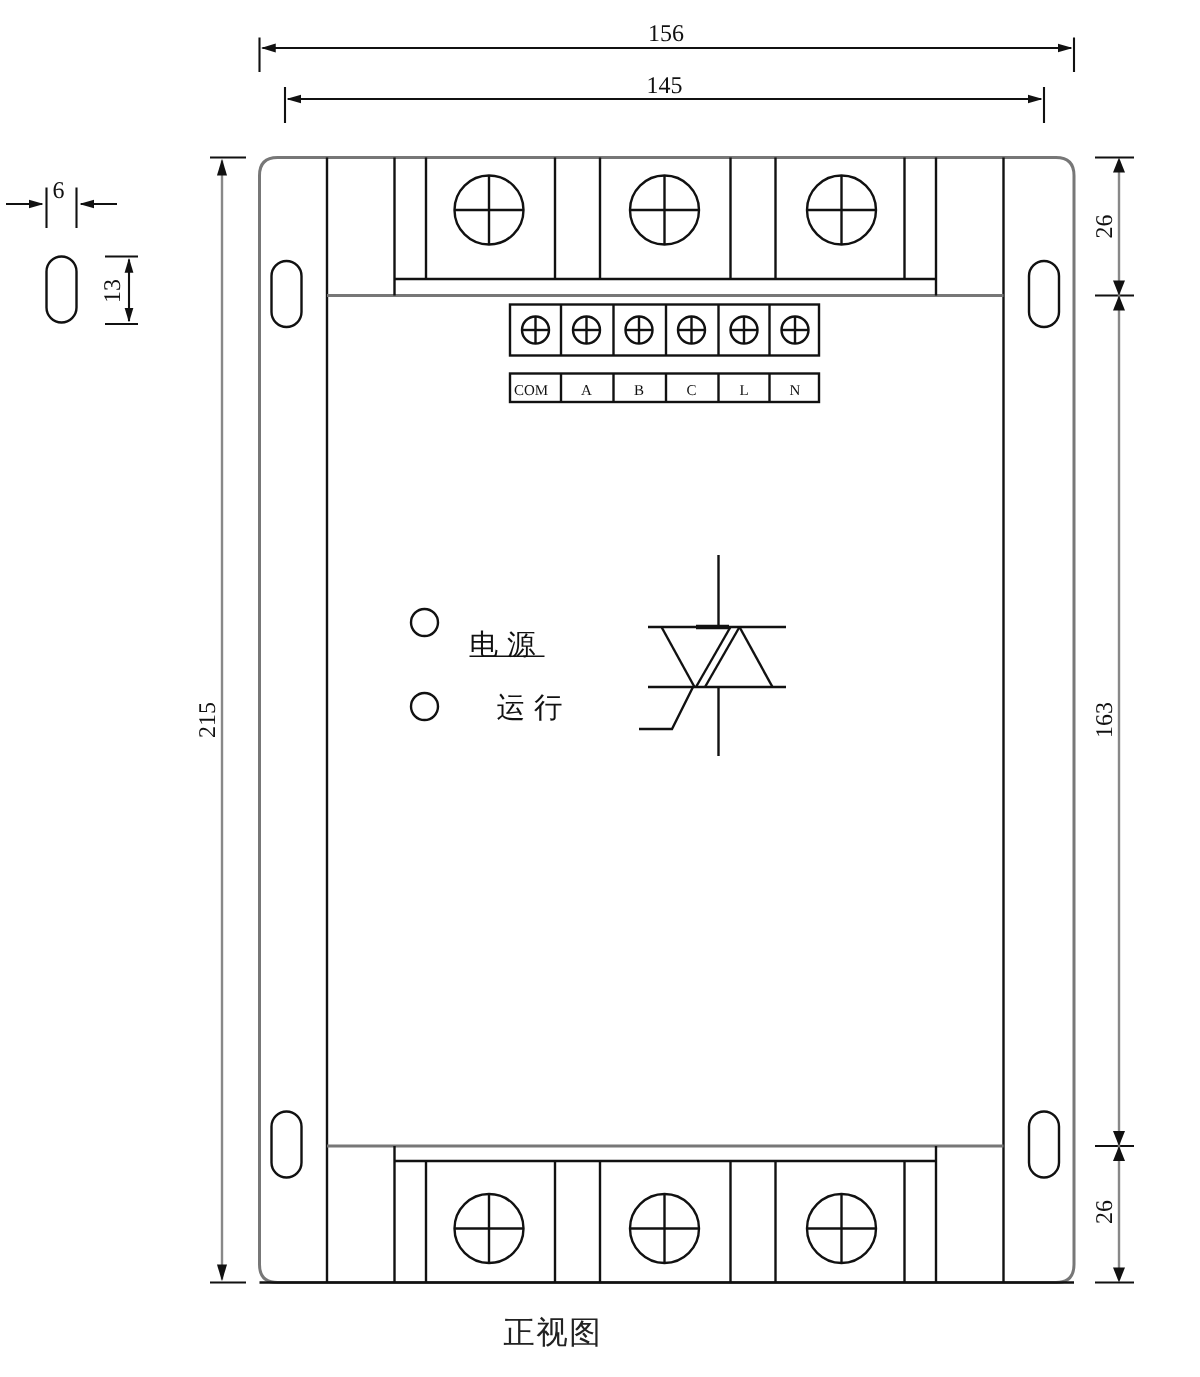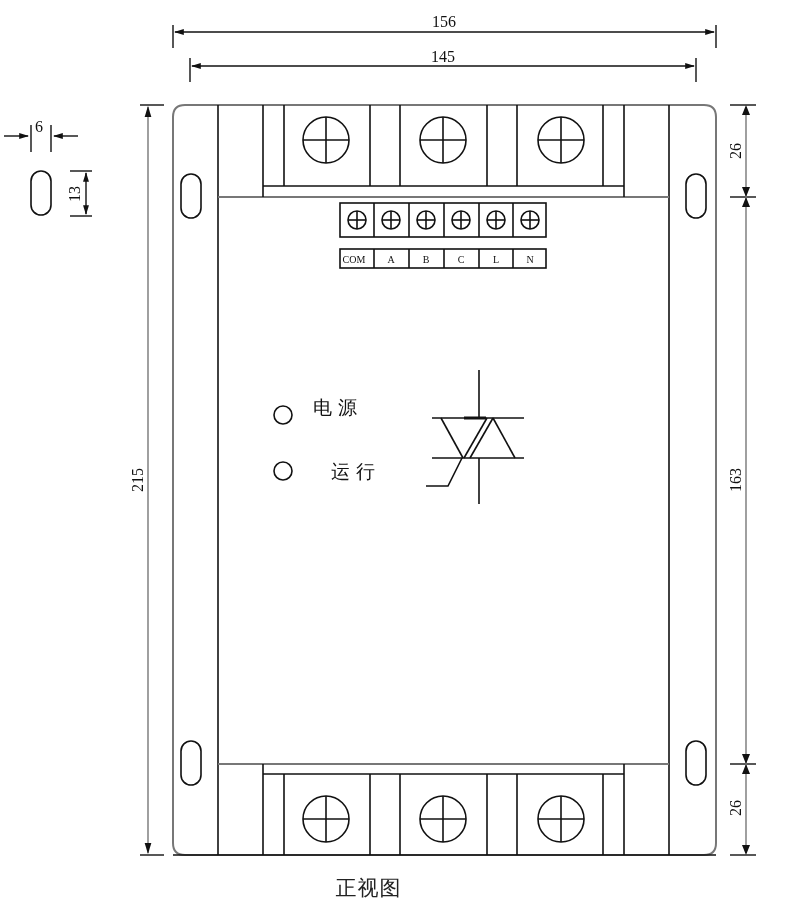"电源" div.led-label { text-decoration: none -> underline; top: 395px -> 417px }
